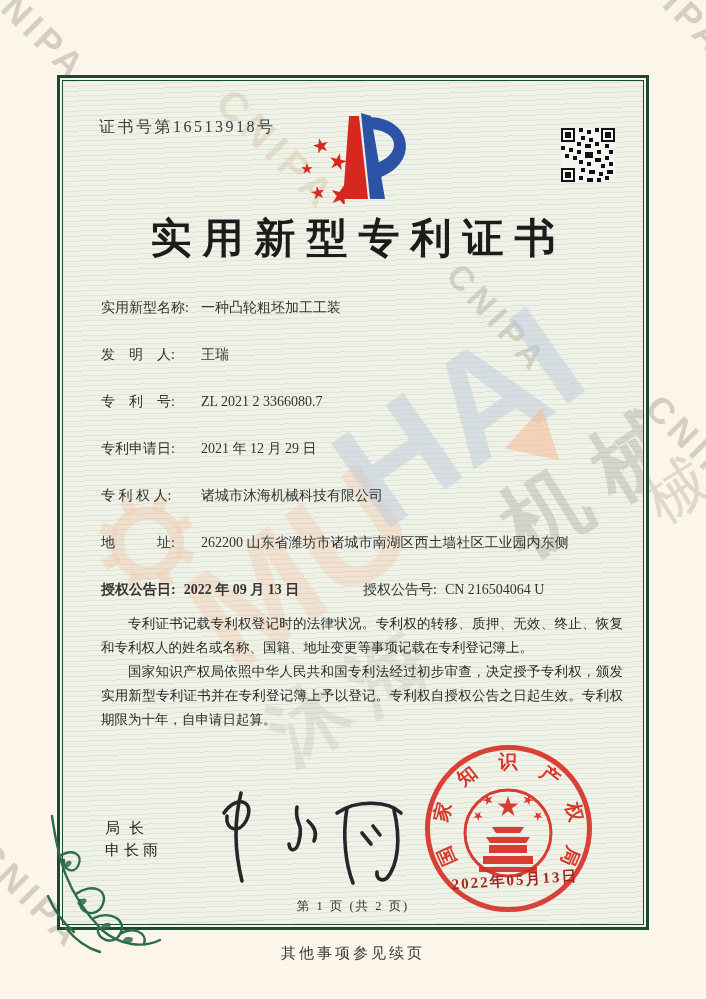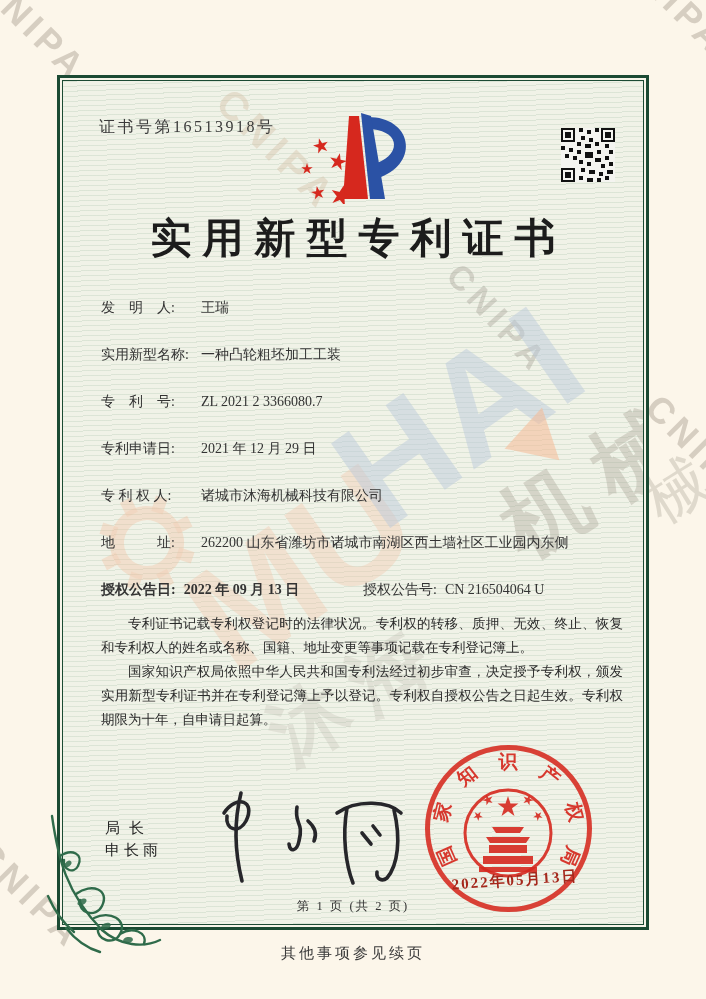"发 明 人:" div.frow { order: before "实用新型名称:" -> after "实用新型名称:" }
